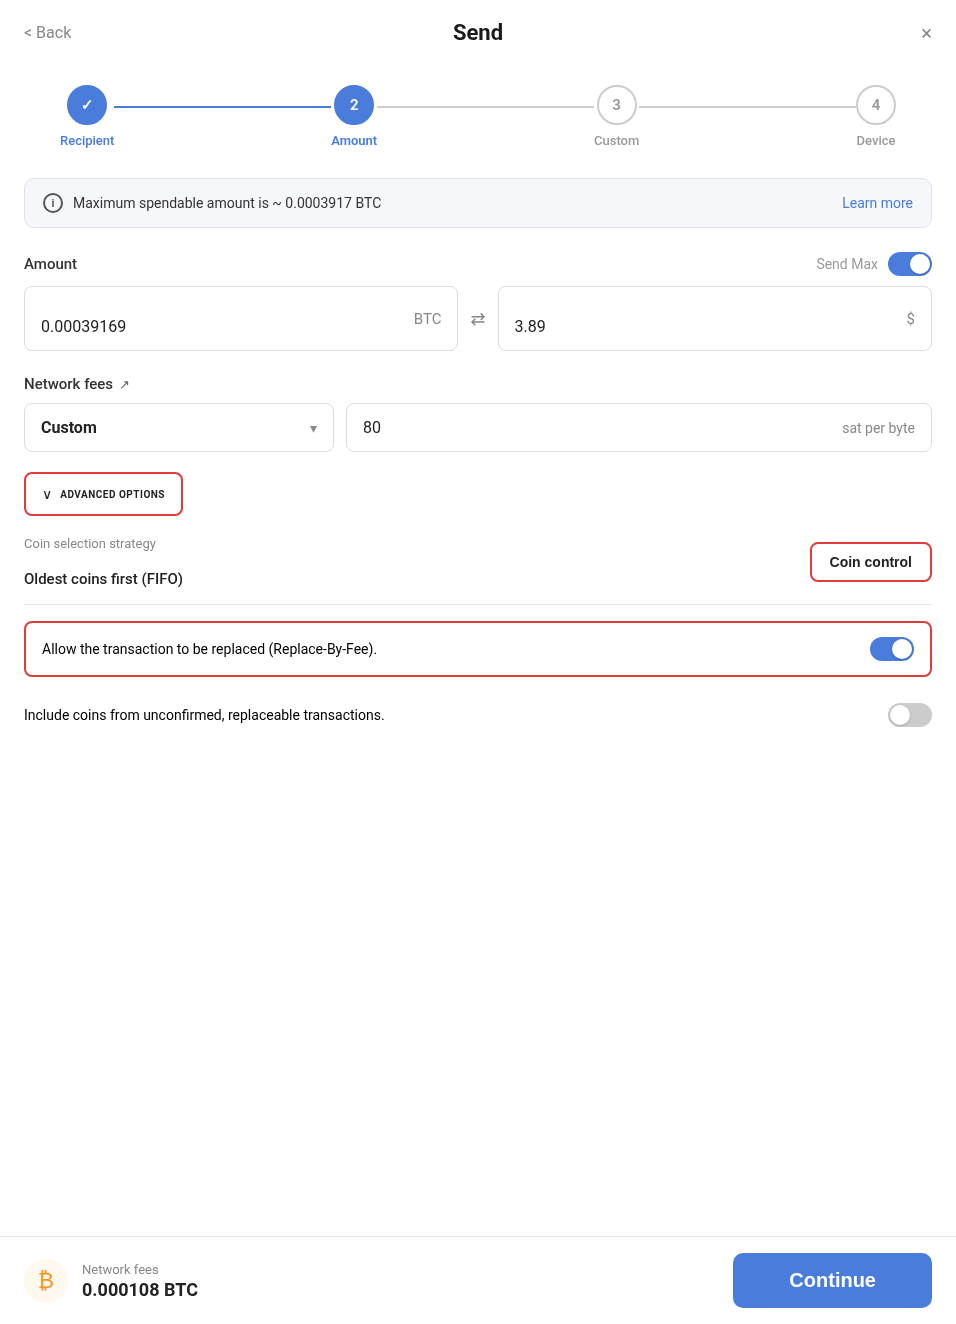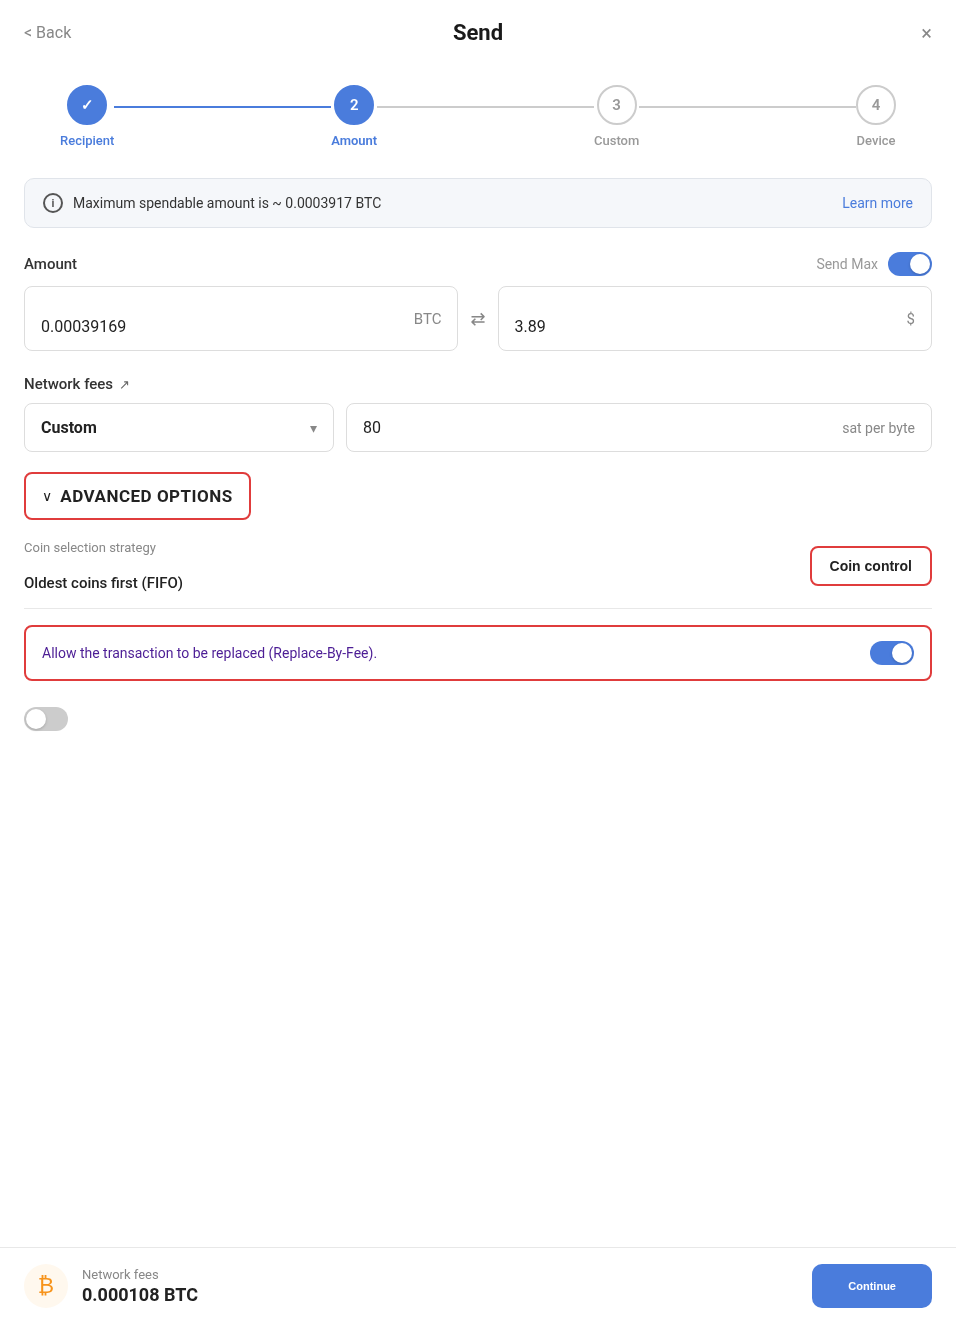"ADVANCED OPTIONS" .advanced-options-label { font-size: 17px -> 10px }
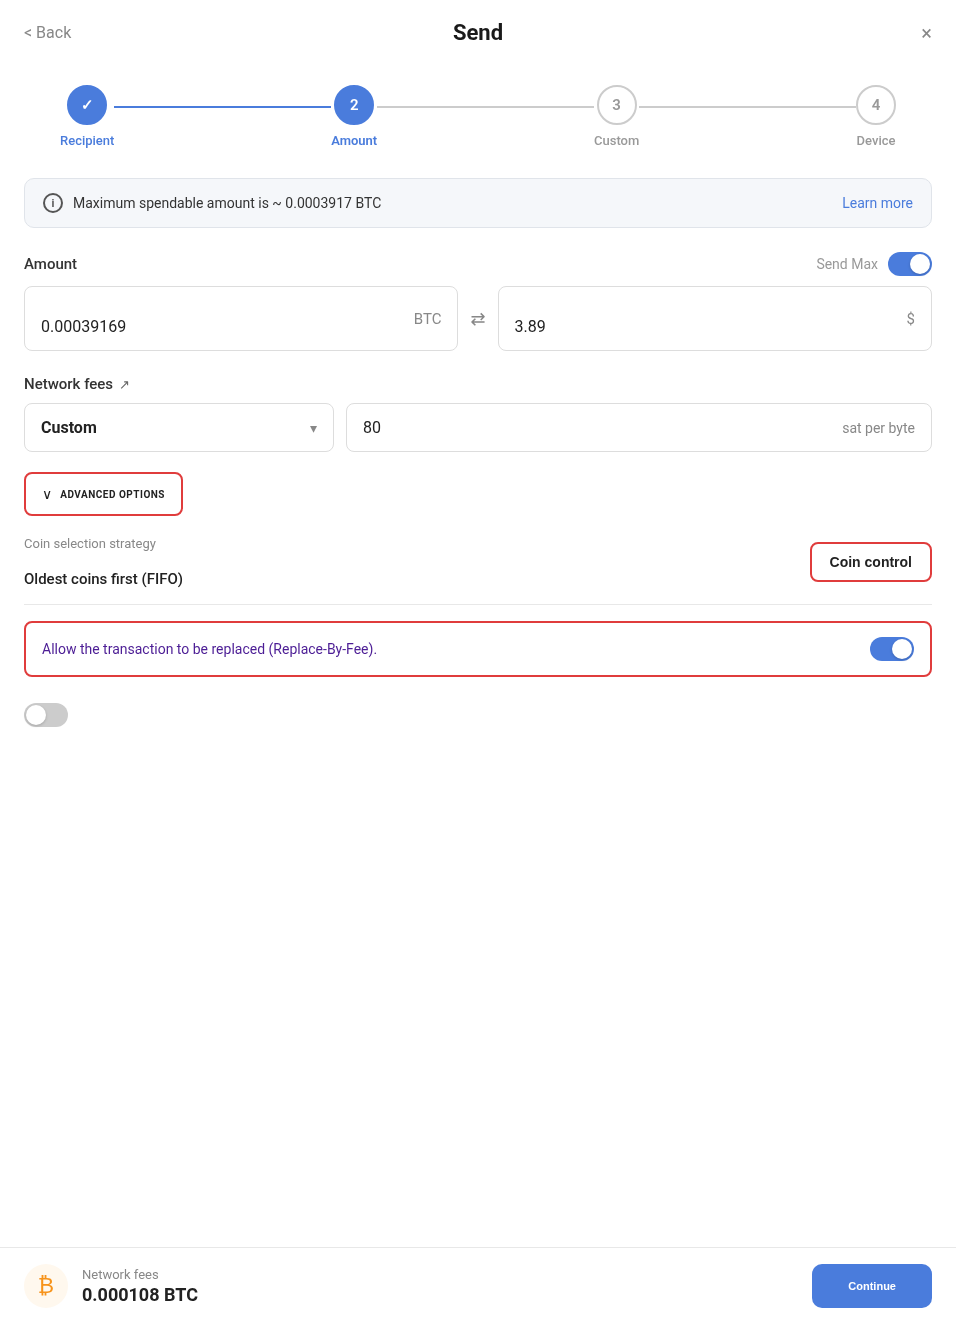"Allow the transaction to be" .option-label { color: #4c1d95 -> #000000 }
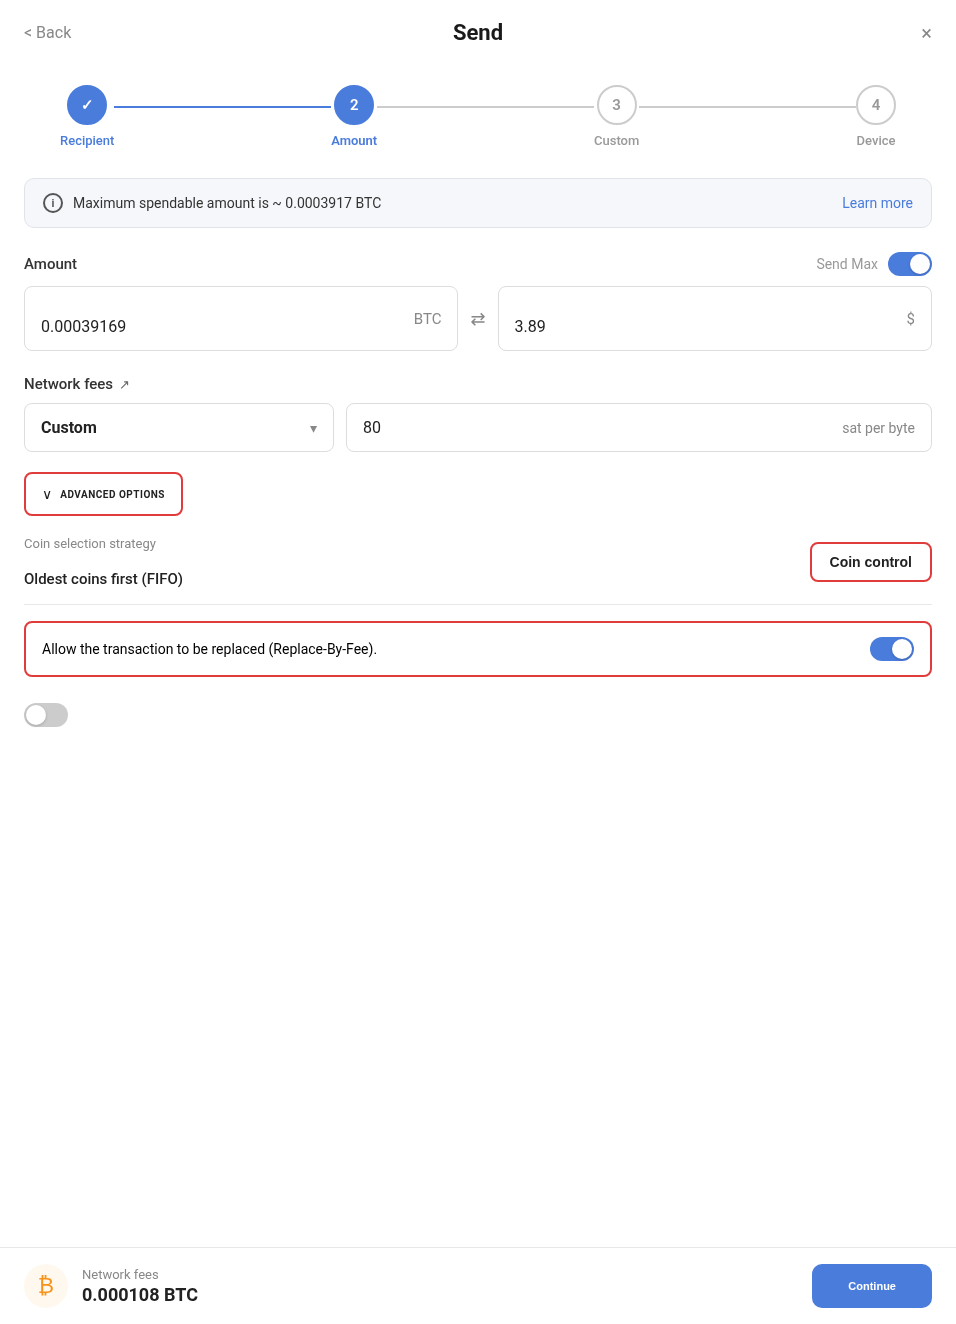"Include coins from unconfirmed," span.option-label { html: none -> <span>Include coins from unconfirmed, replaceable transactions.</span> }
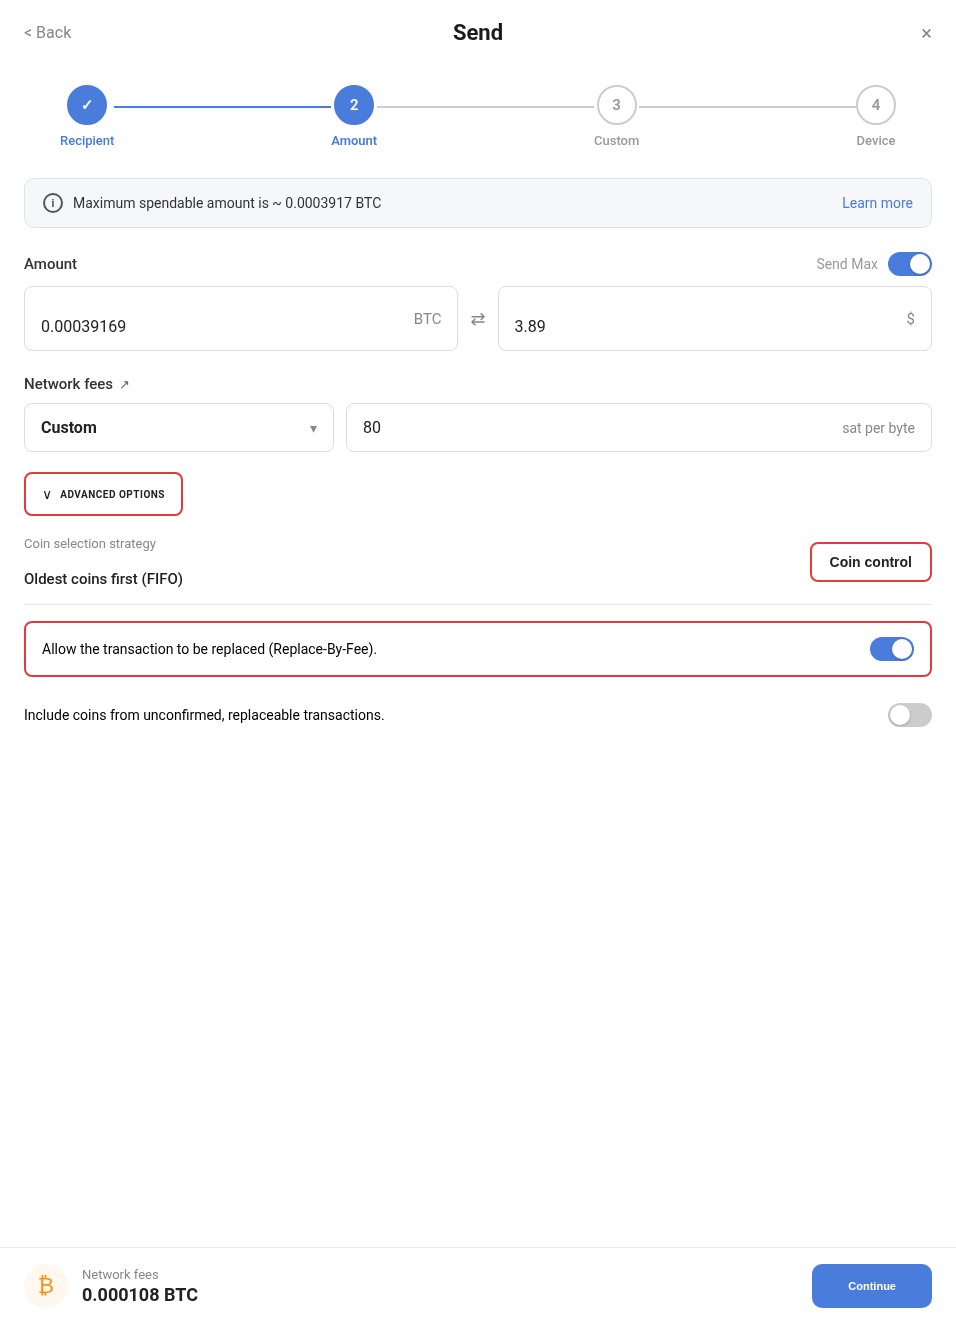"Continue" .continue-btn { font-size: 11px -> 20px; padding: 16px 36px -> 16px 56px }
